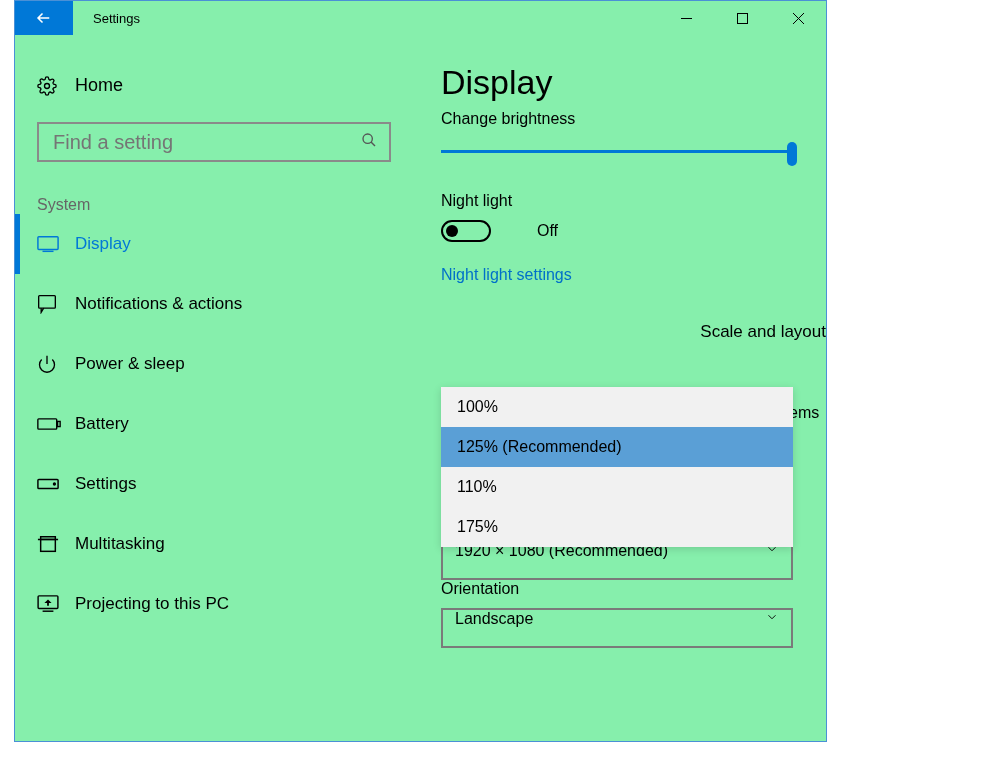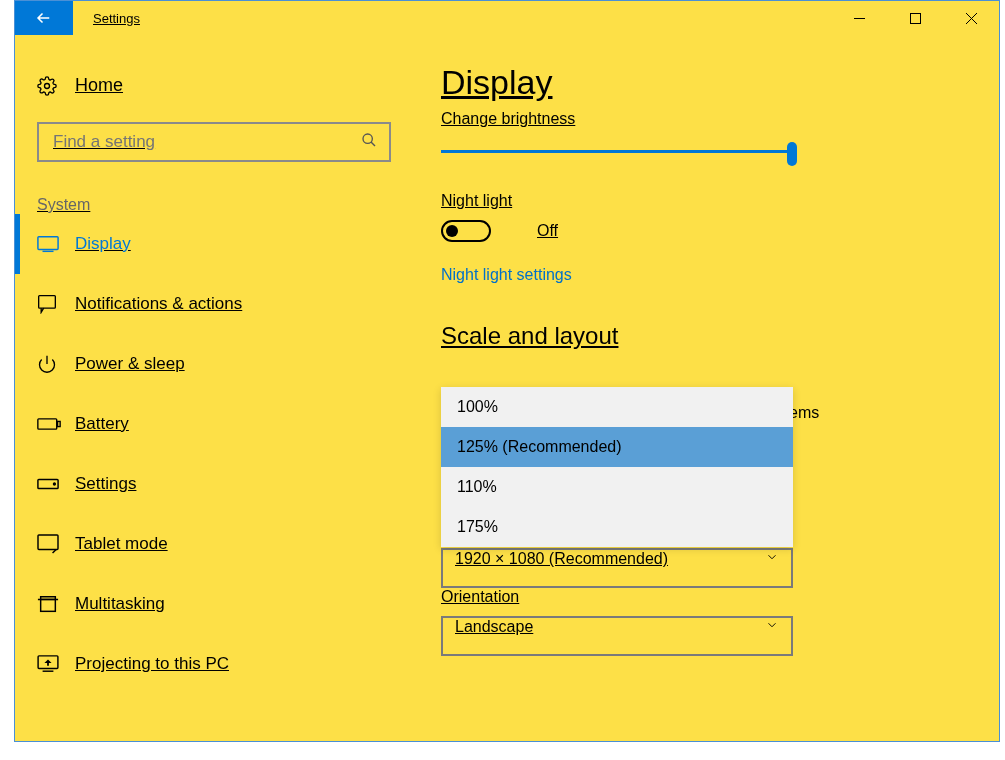"Settings" .window { background: #fde047 -> #86efac; text-decoration: underline -> none; width: 986px -> 813px }
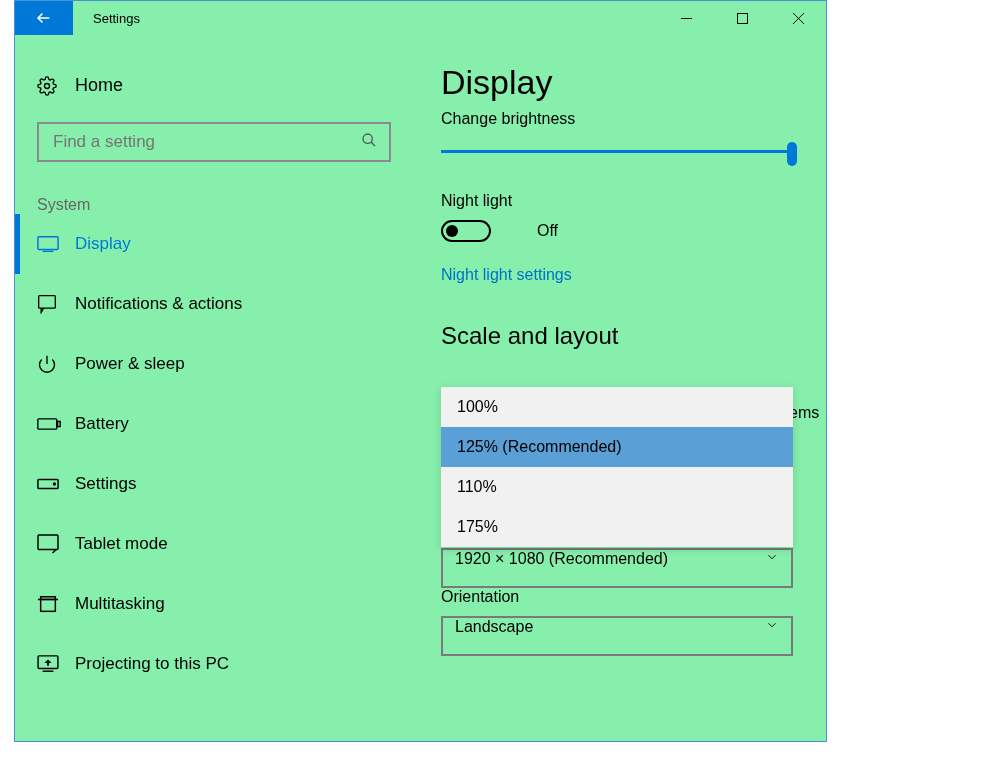"Find a setting" .search input { font-size: 17px -> 20px }
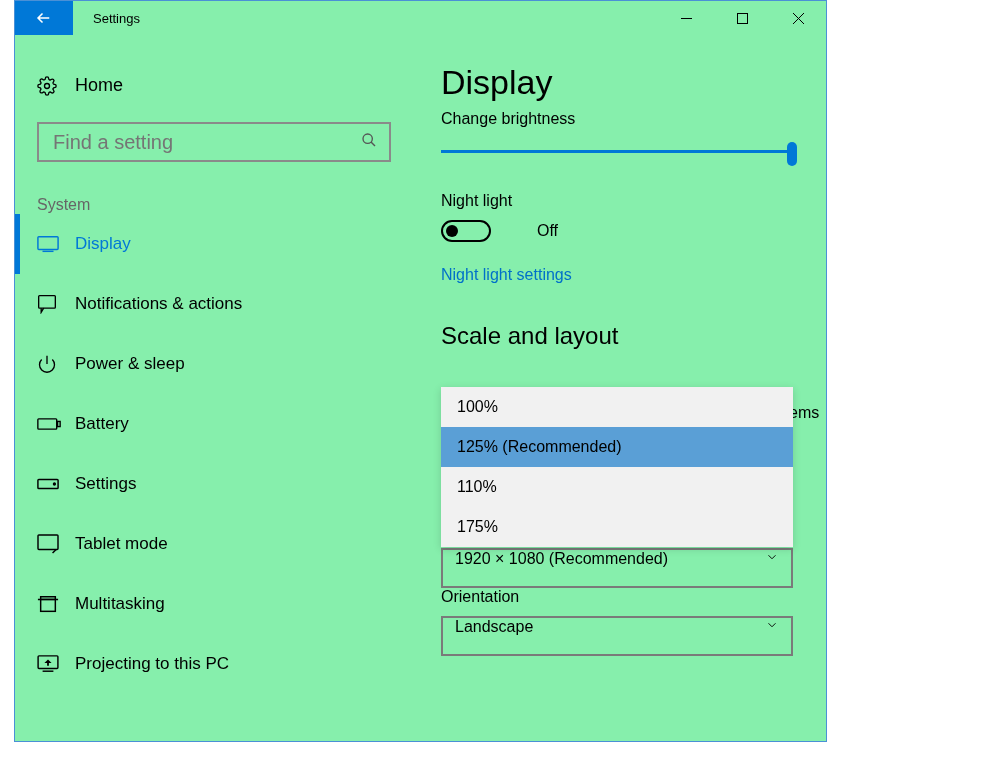"Scale and layout" h2.section { font-size: 24px -> 17px; text-align: none -> right }
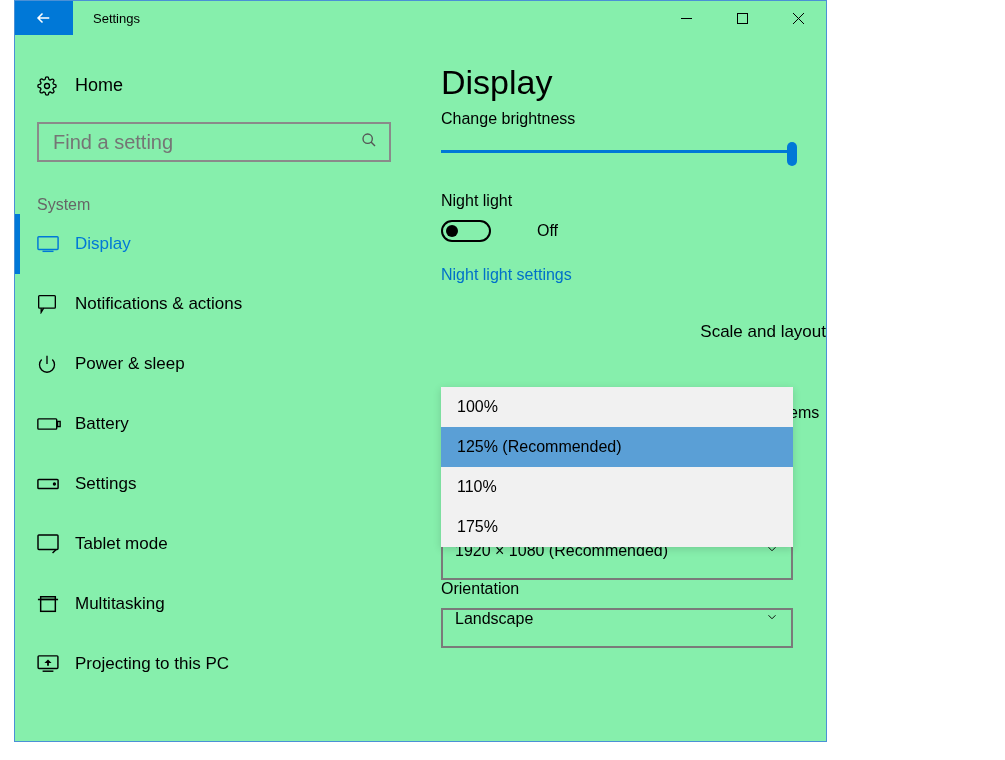"Tablet mode" div.nav-item { html: <div> <span> <svg> <rect></rect> <path></path> </svg> </span> <span>Tablet mode</span> </div> -> none }
